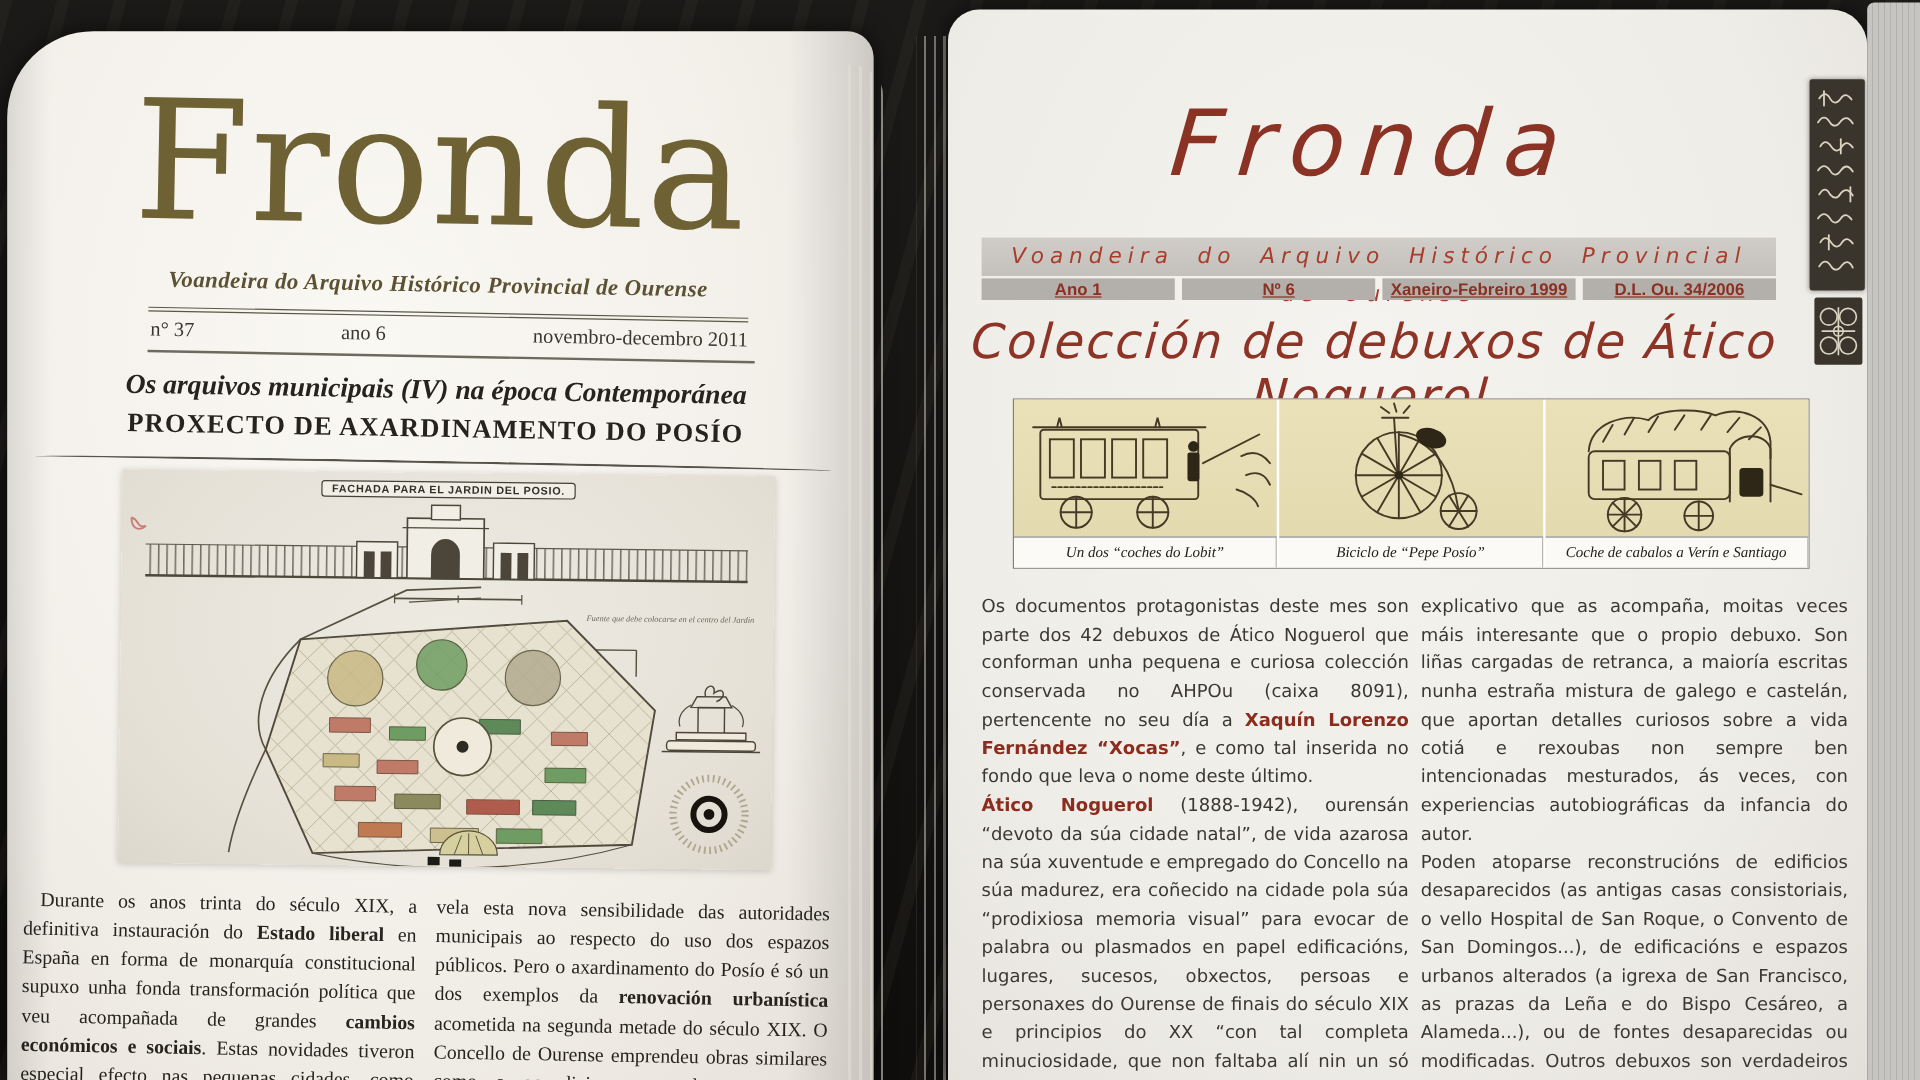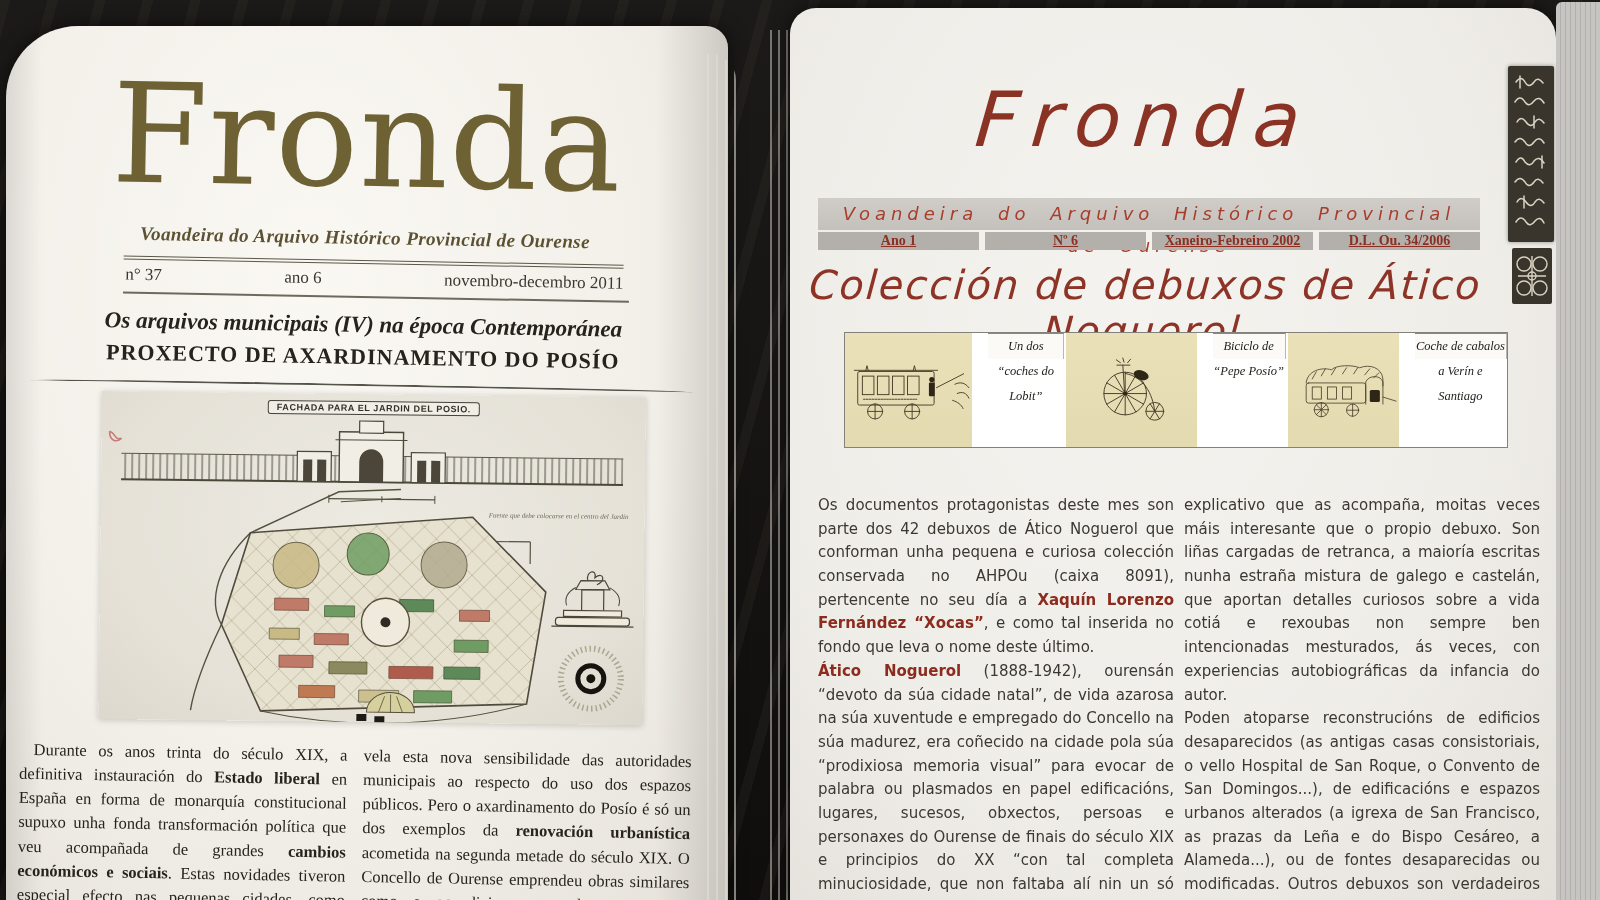"Ano 1" .rp-issues .cell { font-family: Liberation Serif, serif -> Liberation Sans, sans-serif }
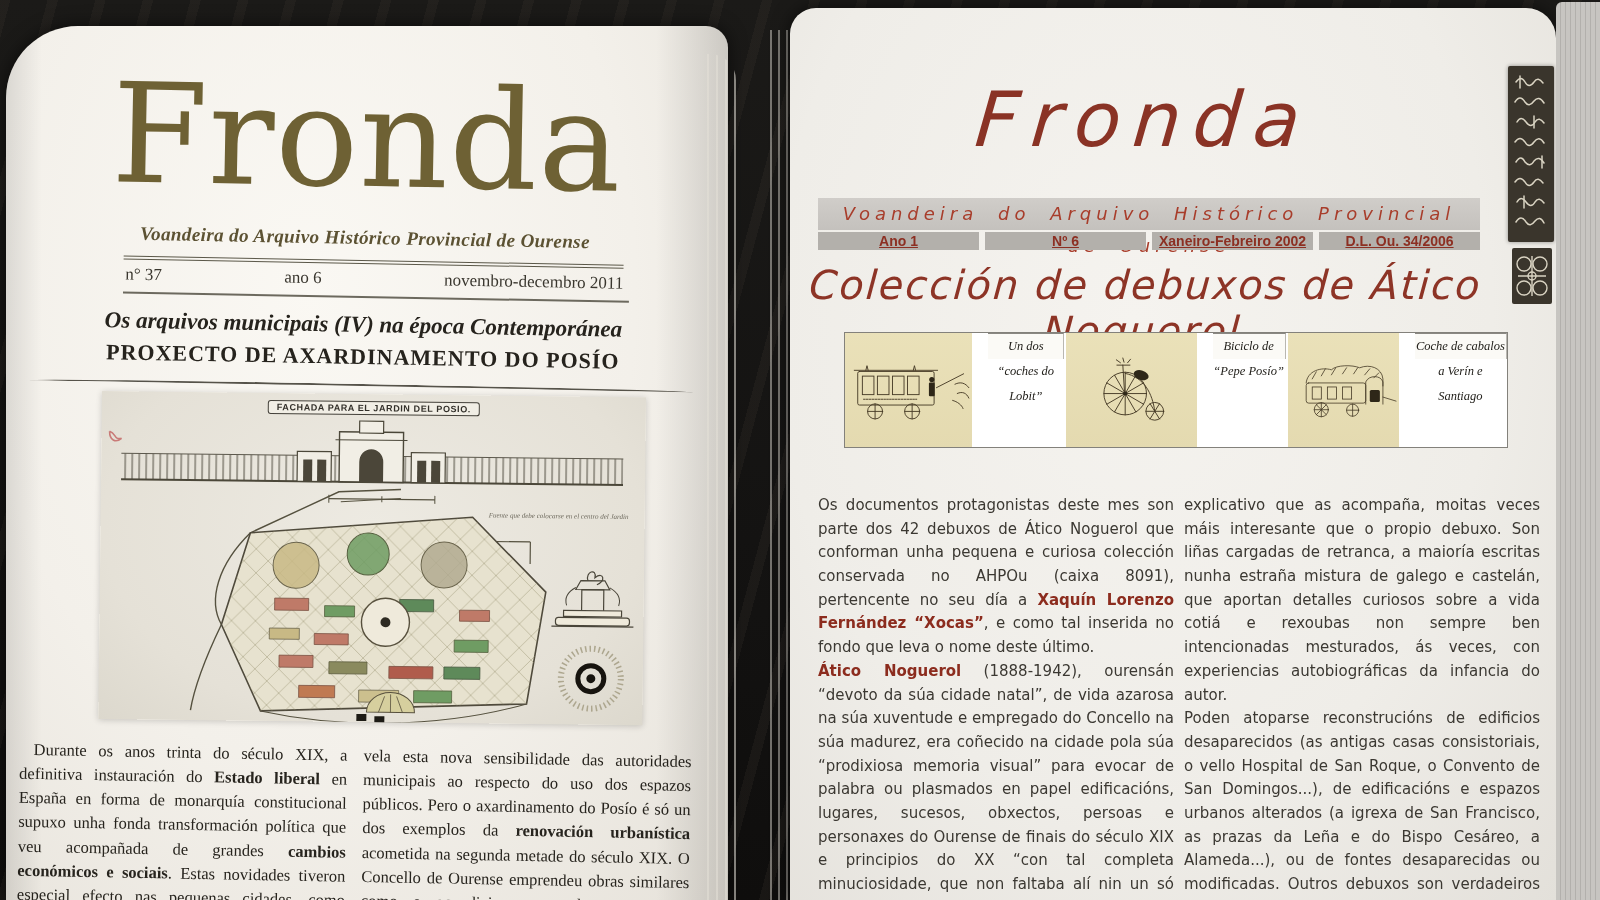"Xaneiro-Febreiro 2002" div.cell { text: 2002 -> 1999 }
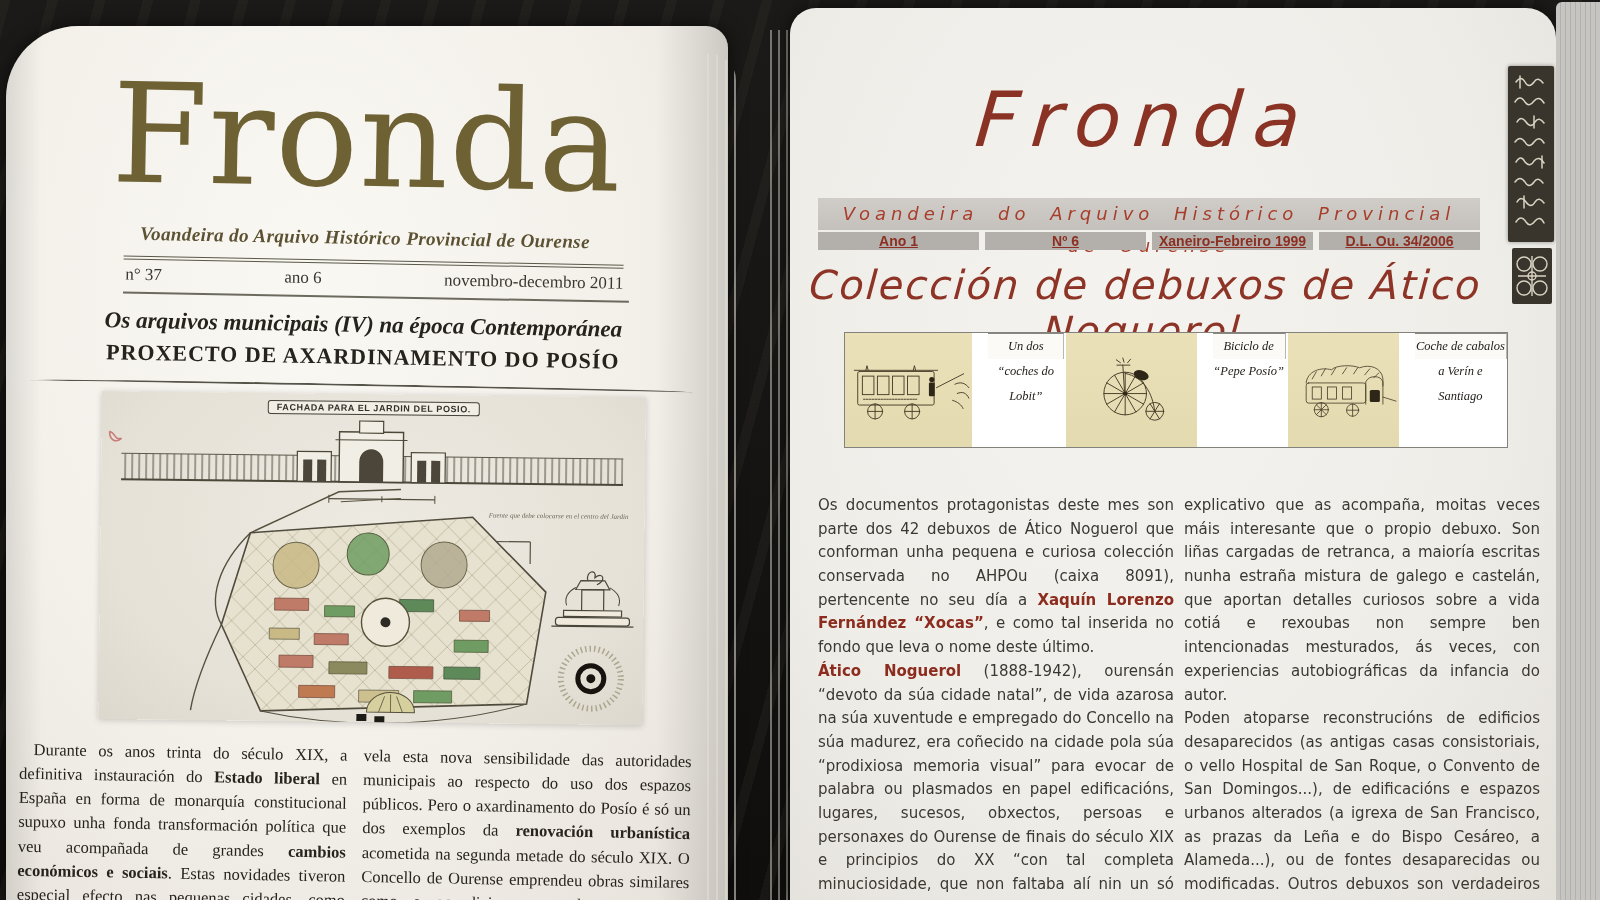"Un dos “coches do Lobit”" .rp-panel { flex-direction: none -> column; gap: 16px -> none }
